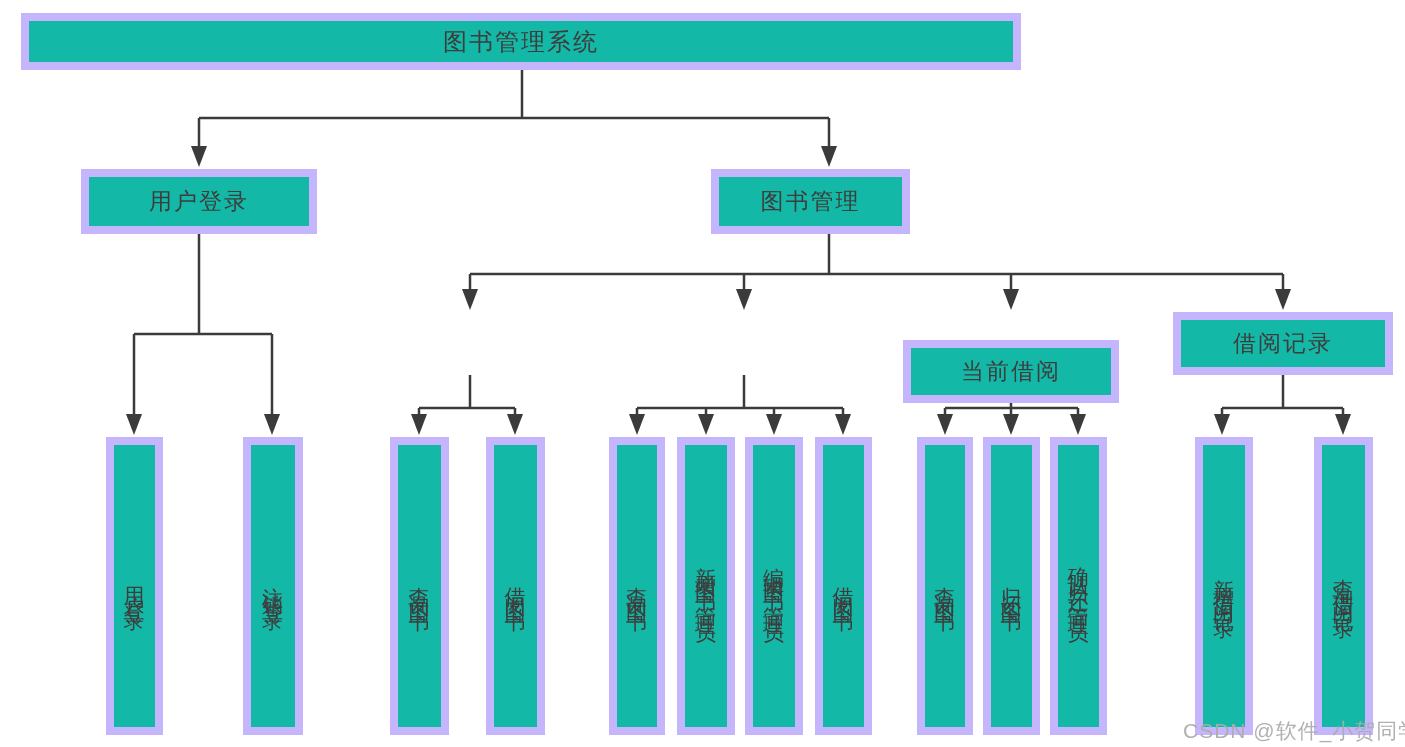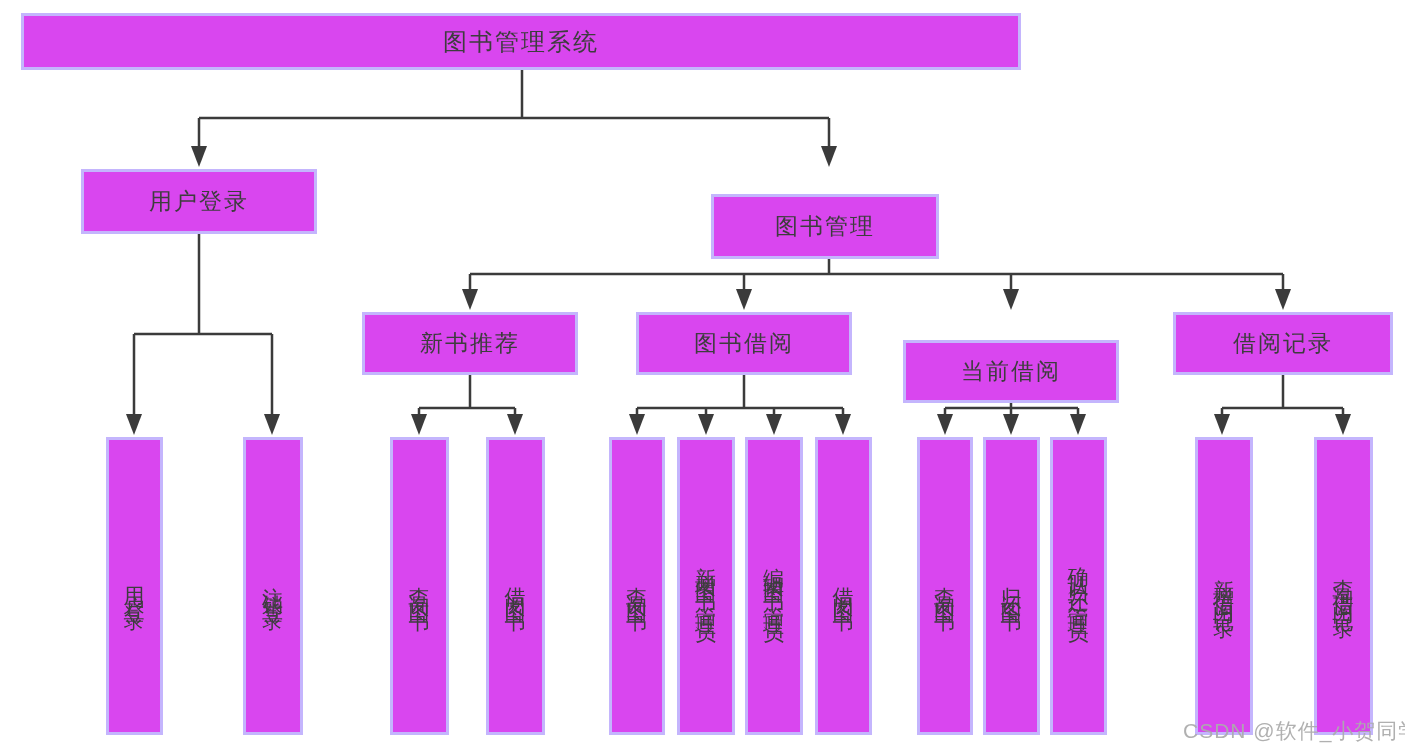"图书管理系统" .box { background: #d946ef -> #14b8a6; border: 3px solid #c4b5fd -> 8px solid #c4b5fd }
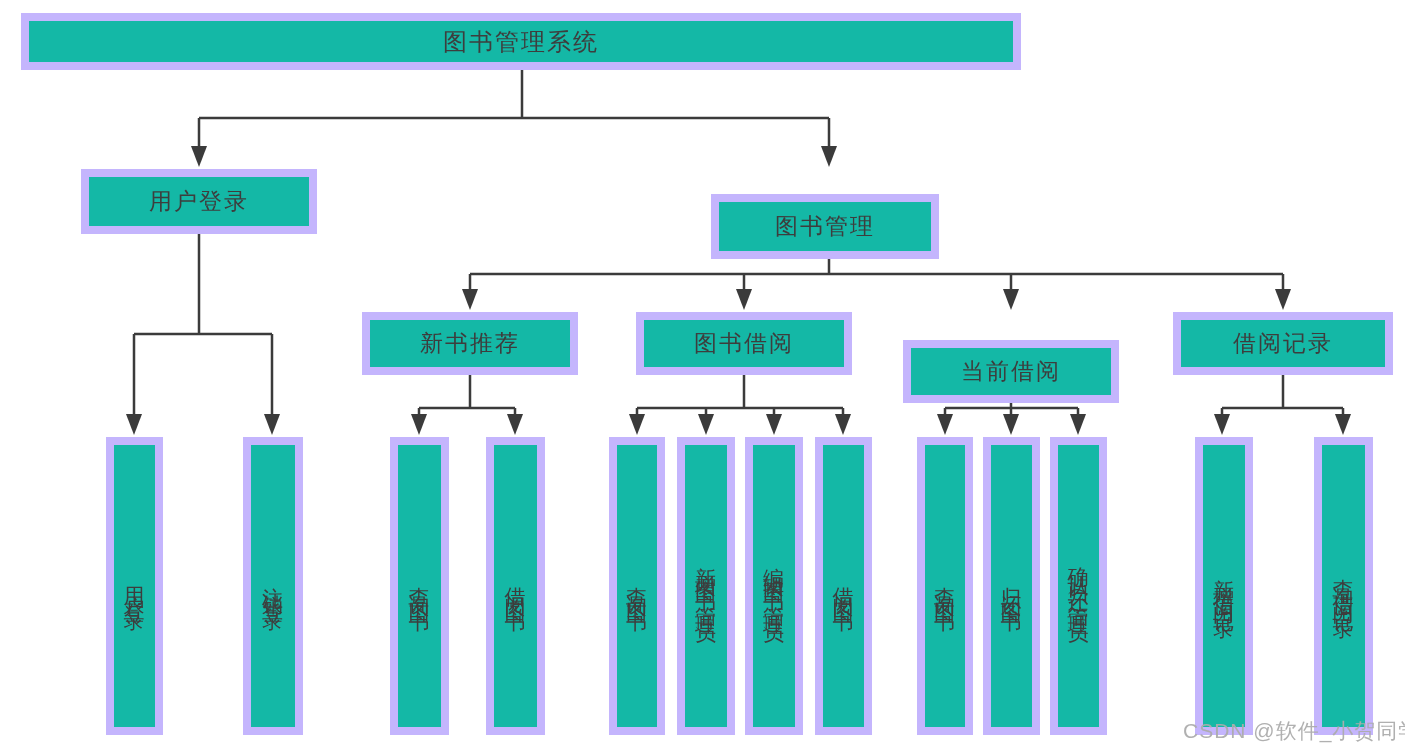"图书管理" .n-book-mgmt { margin-top: 25px -> none; width: 228px -> 199px }
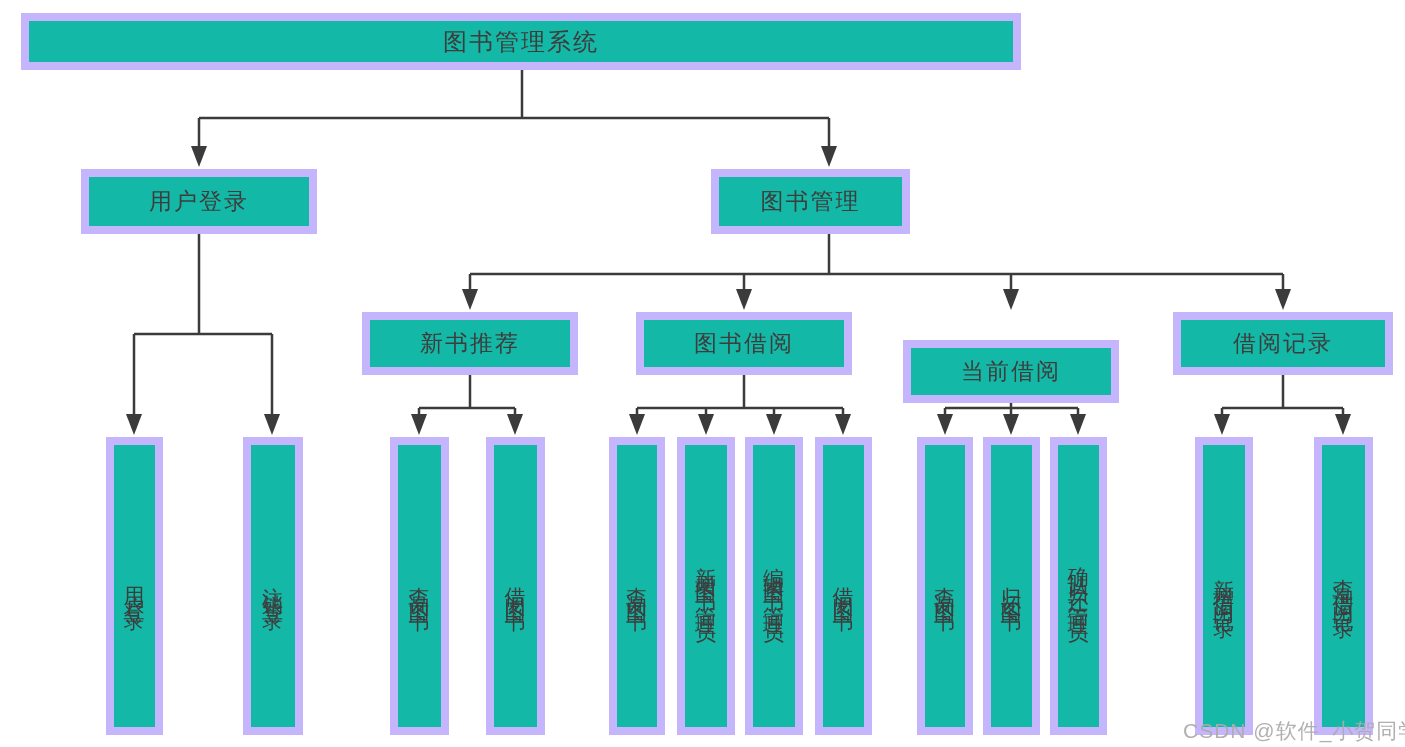"新书推荐" div.box { html: <div>新书推荐</div> -> none }
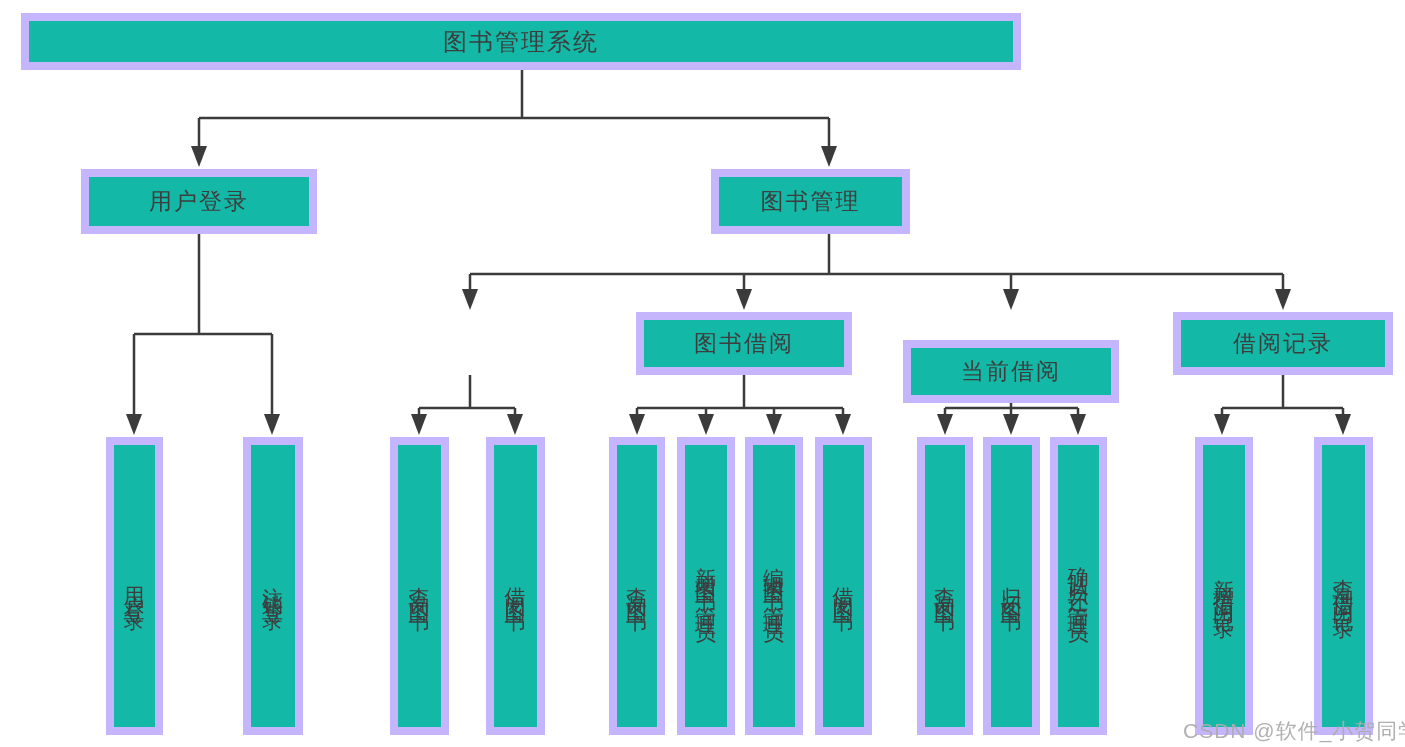"图书借阅" div.box { html: <div>图书借阅</div> -> none }
